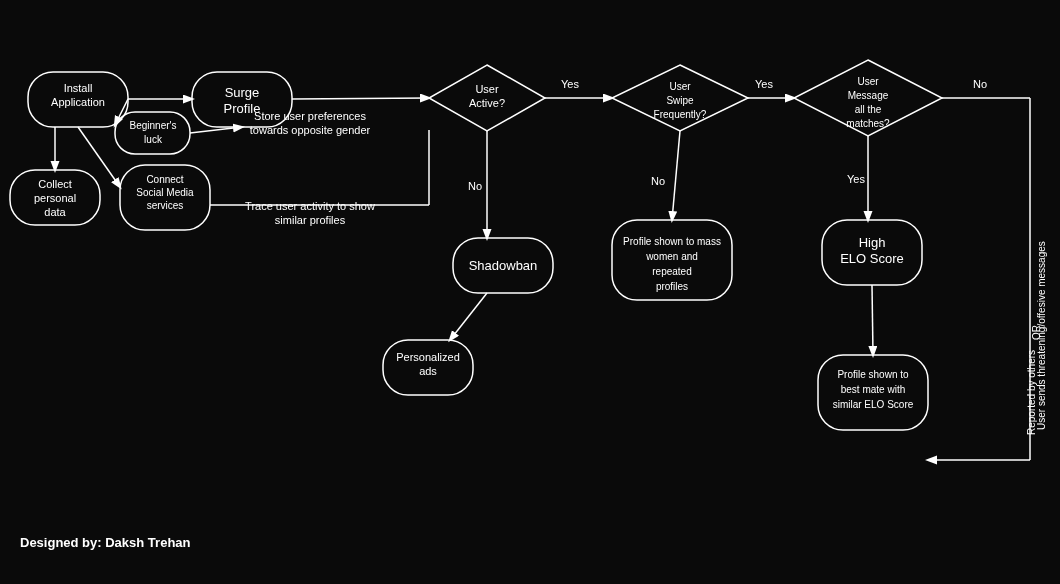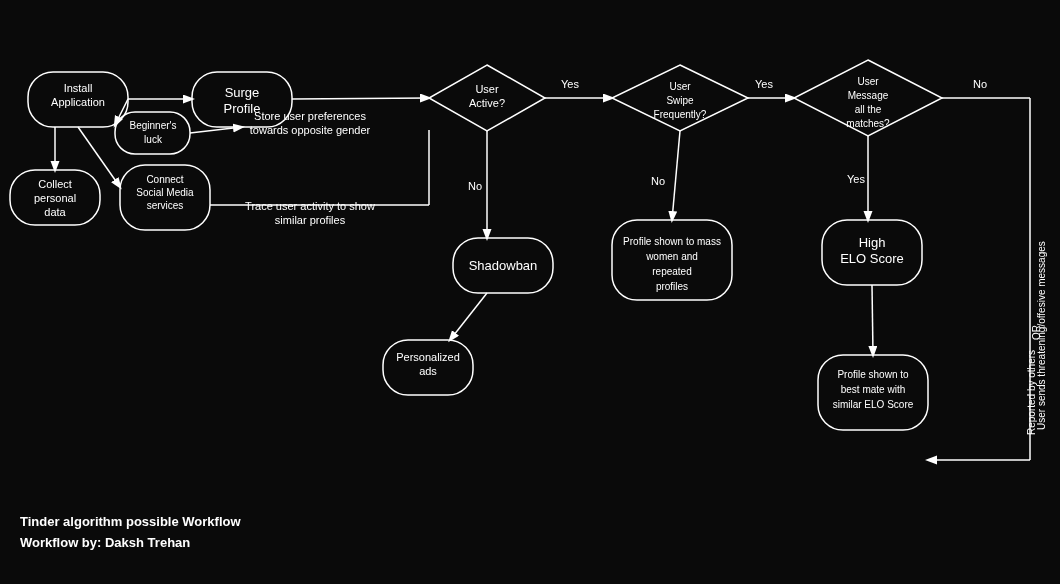"Tinder algorithm possible Workflow" div { html: <div>Tinder algorithm possible Workflow</div> -> none }
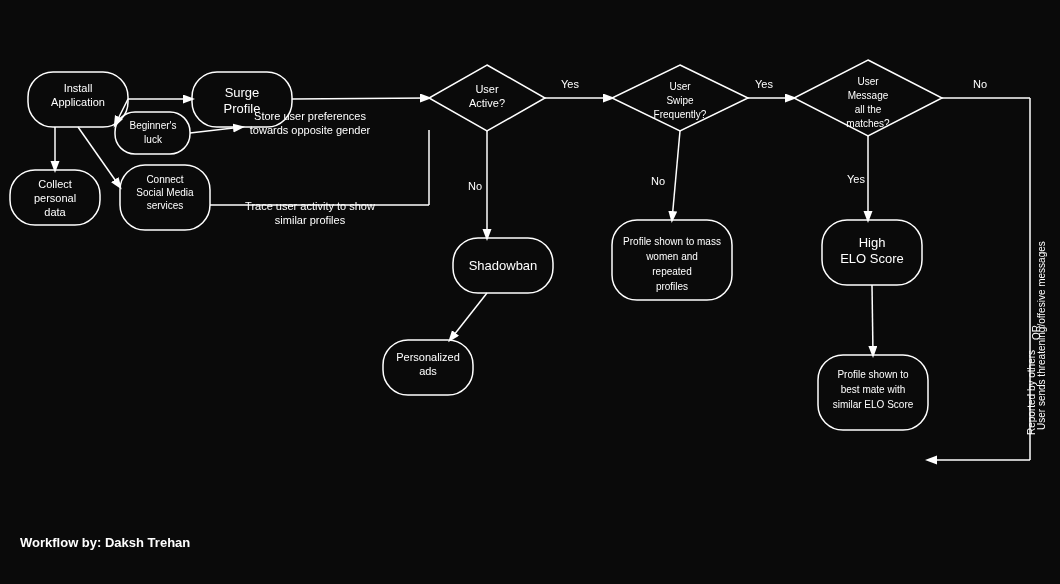"Workflow by: Daksh Trehan" div { text: Workflow -> Designed }
